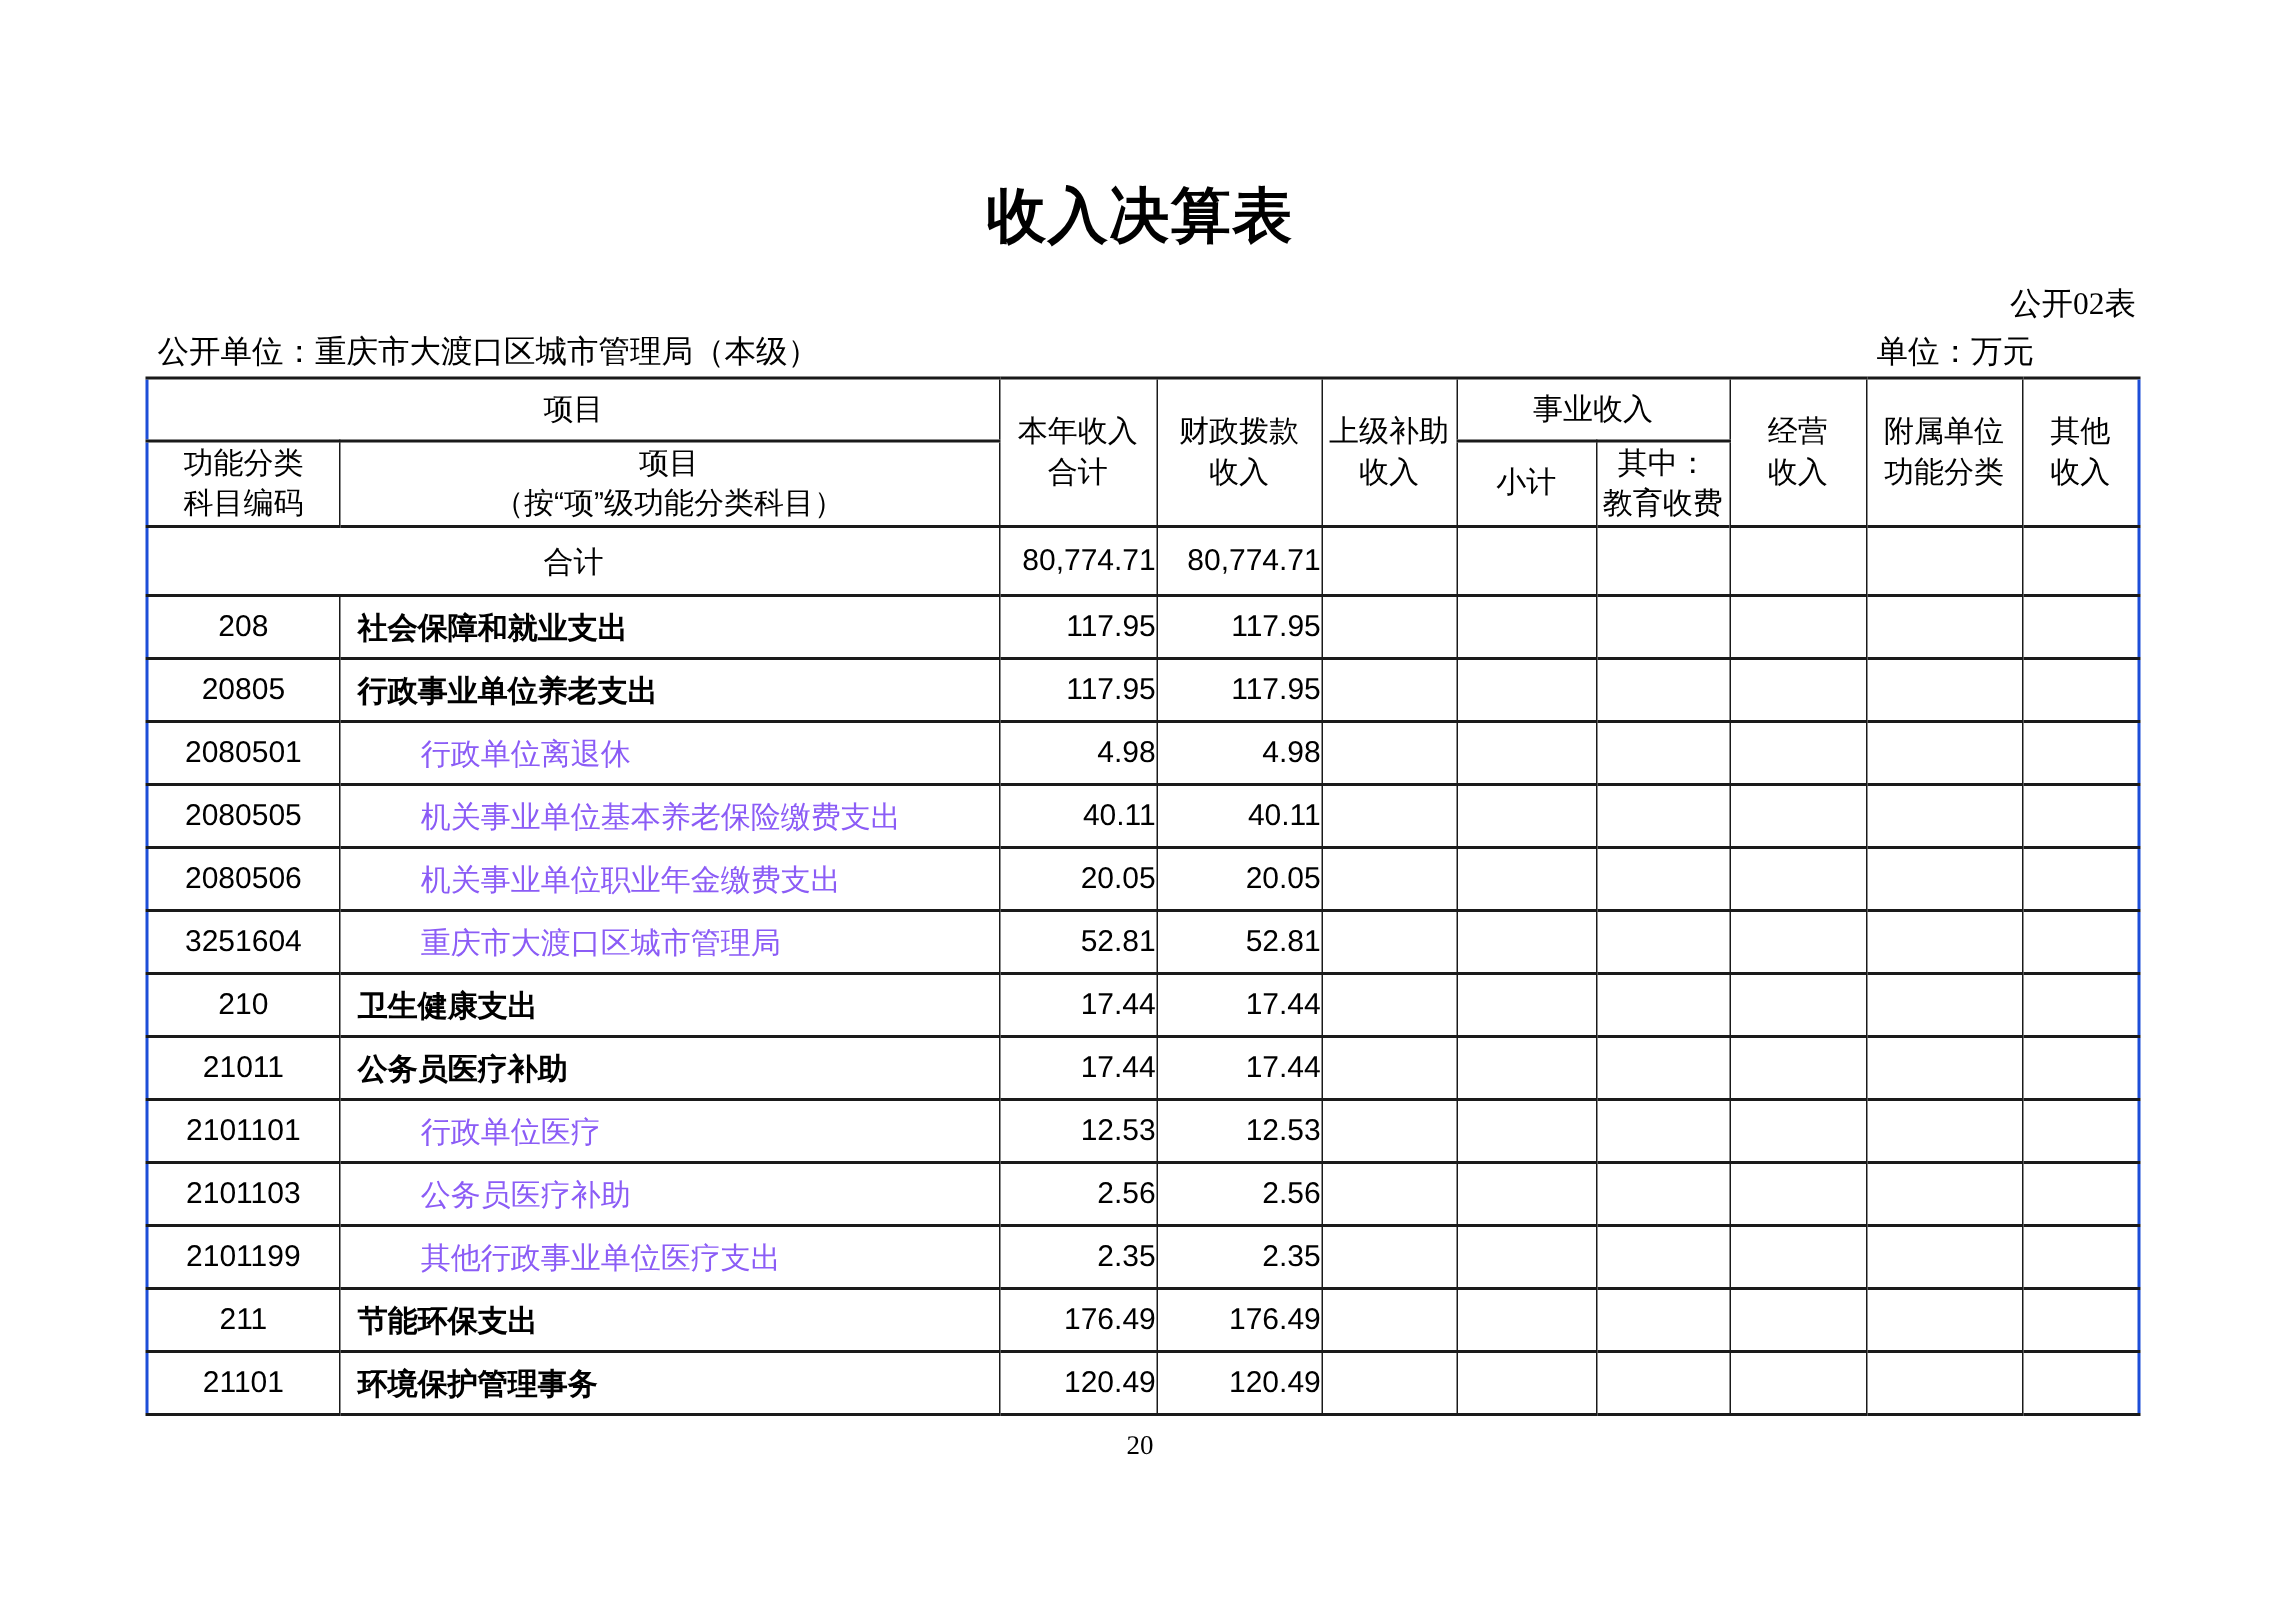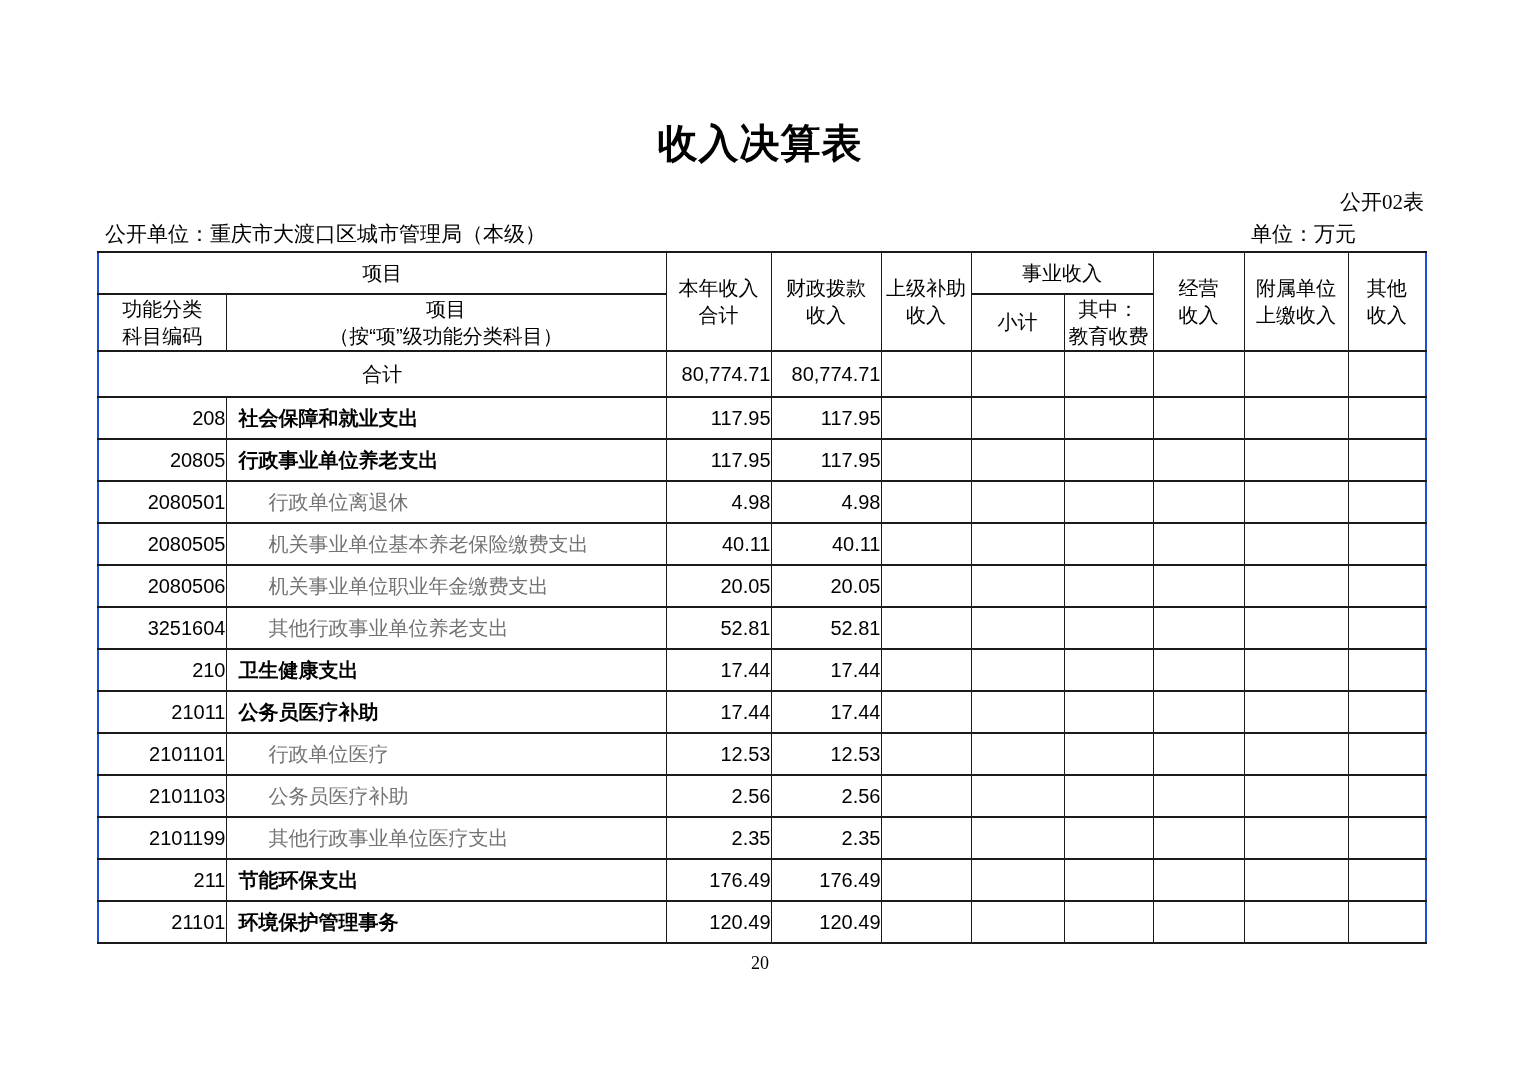"附属单位" th { text: 上缴收入 -> 功能分类 }
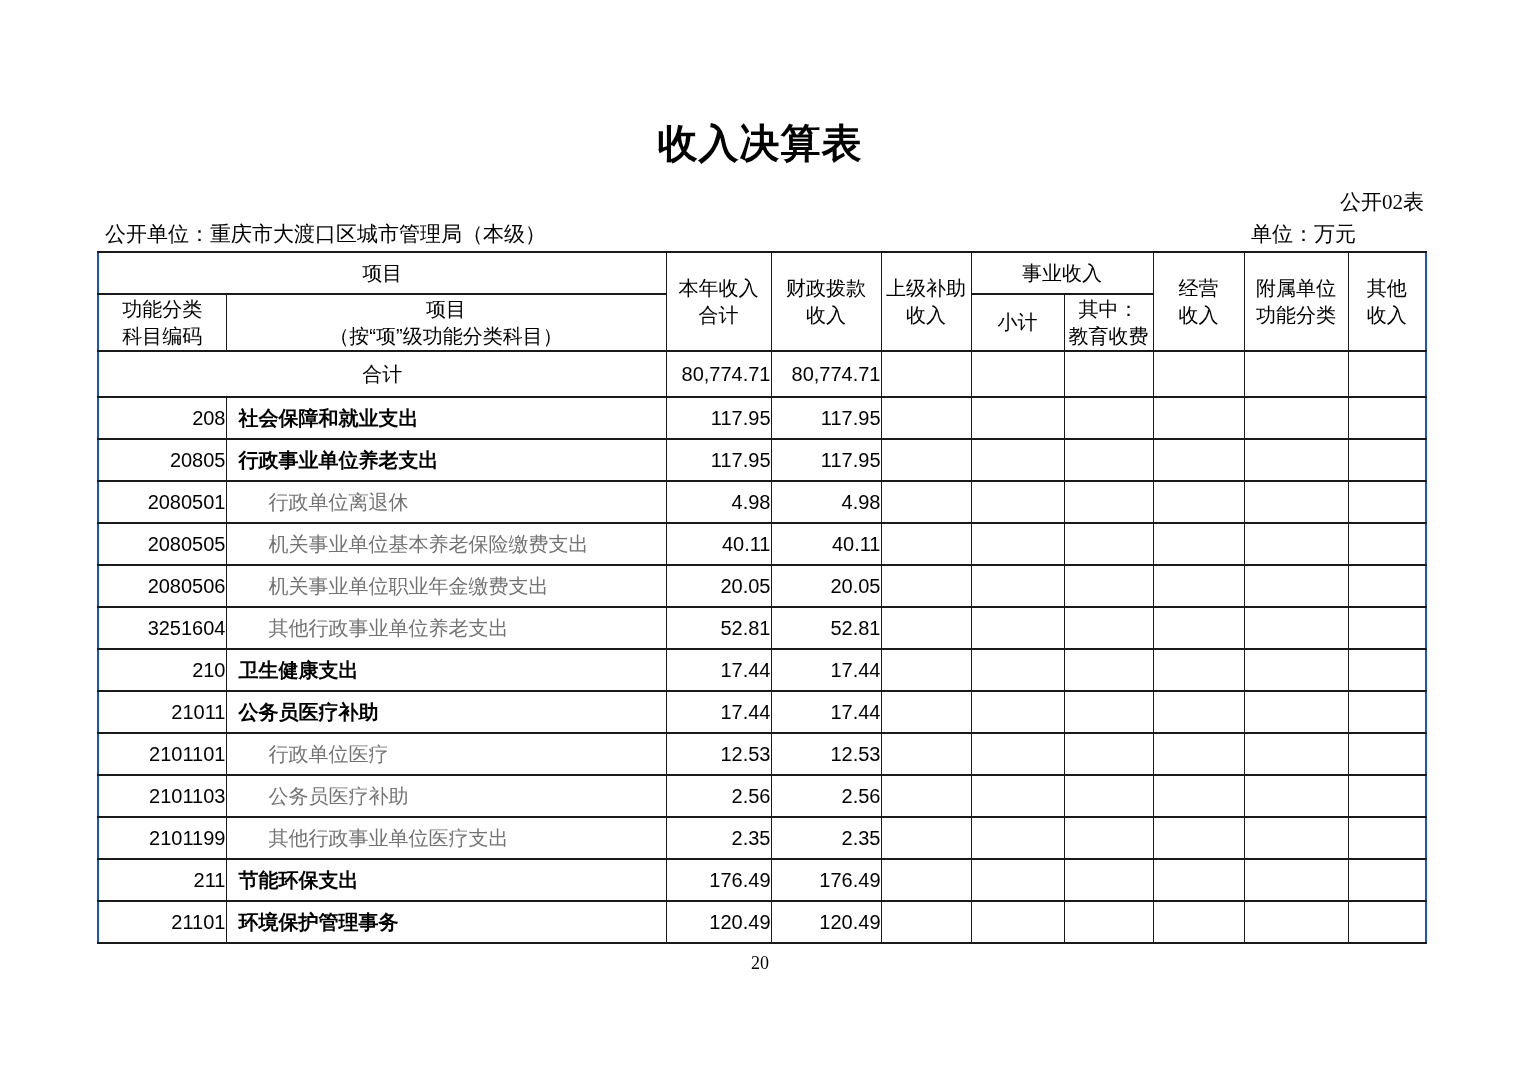"208" td.code { text-align: right -> center }
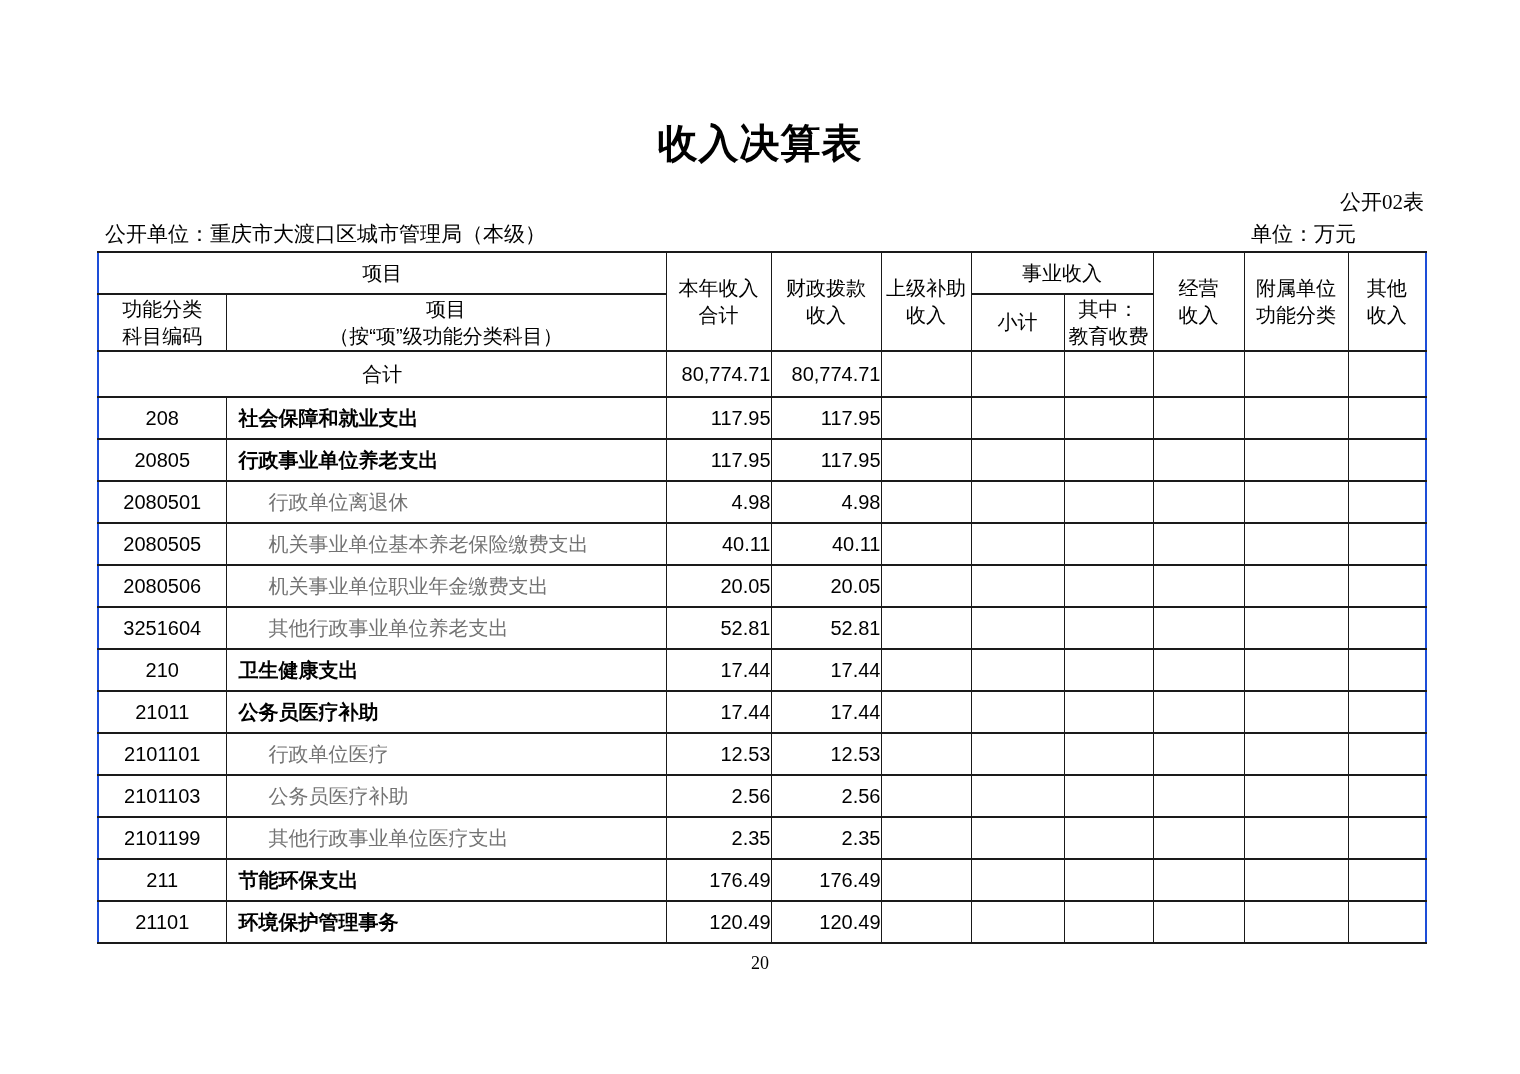"行政单位离退休" td.name.item { color: #737373 -> #8b5cf6; padding-left: 42px -> 54px }
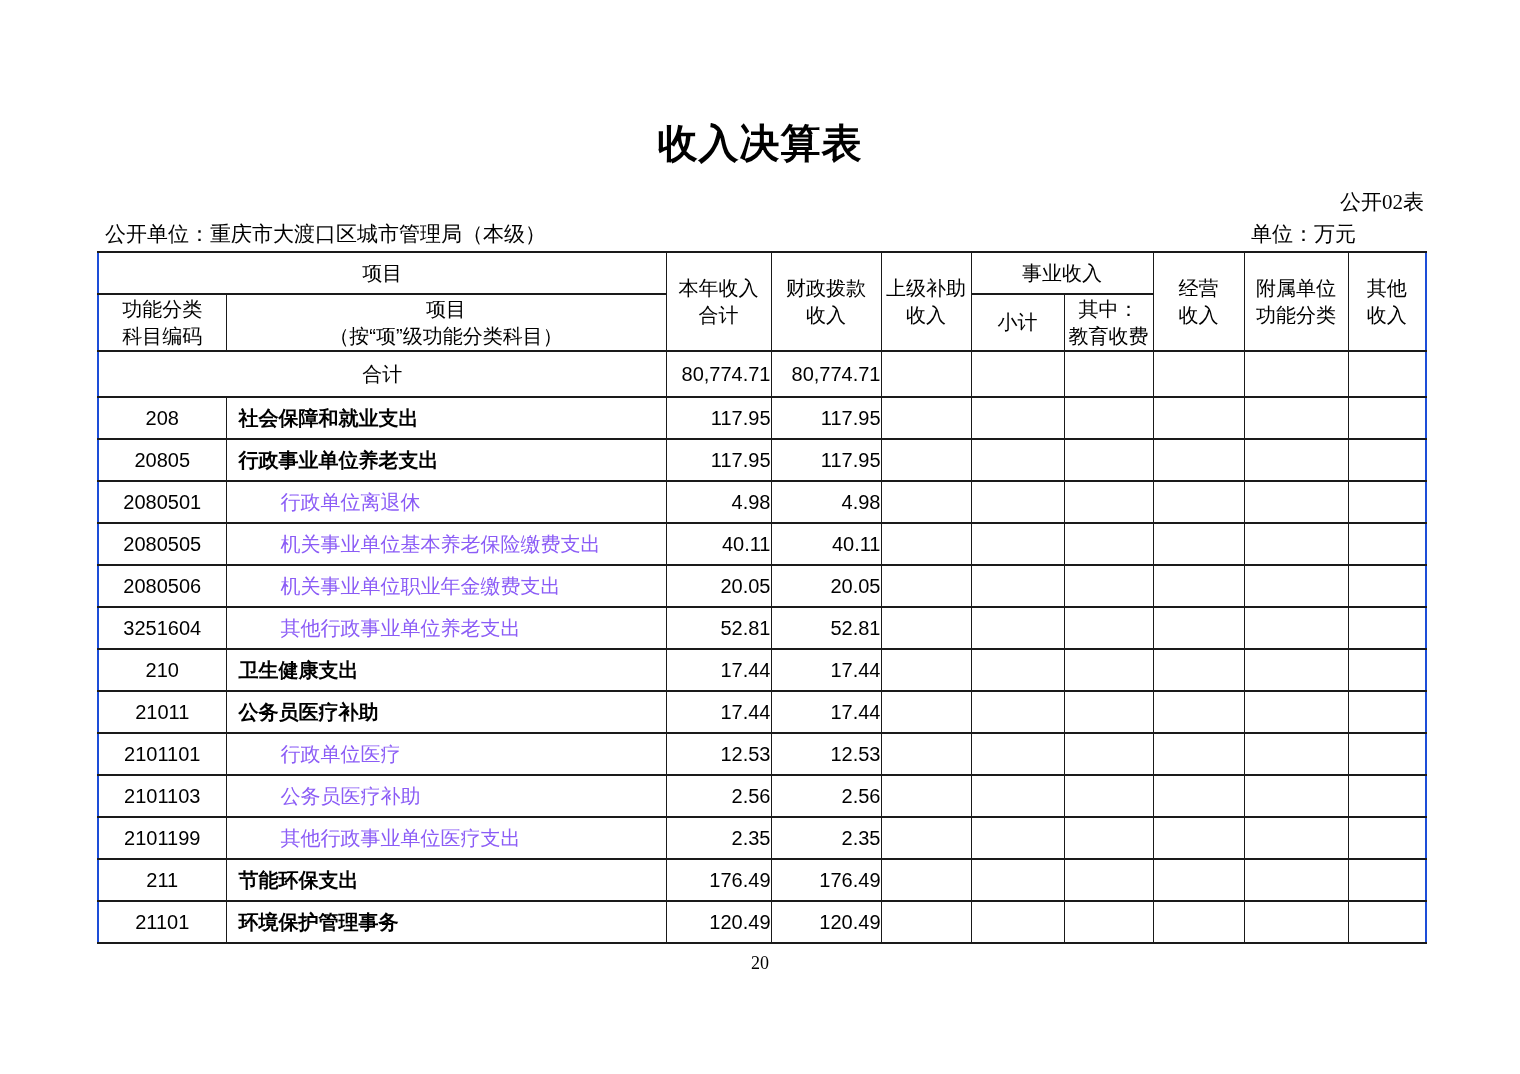"其他行政事业单位养老支出" td.cell { text: 其他行政事业单位养老支出 -> 重庆市大渡口区城市管理局 }
